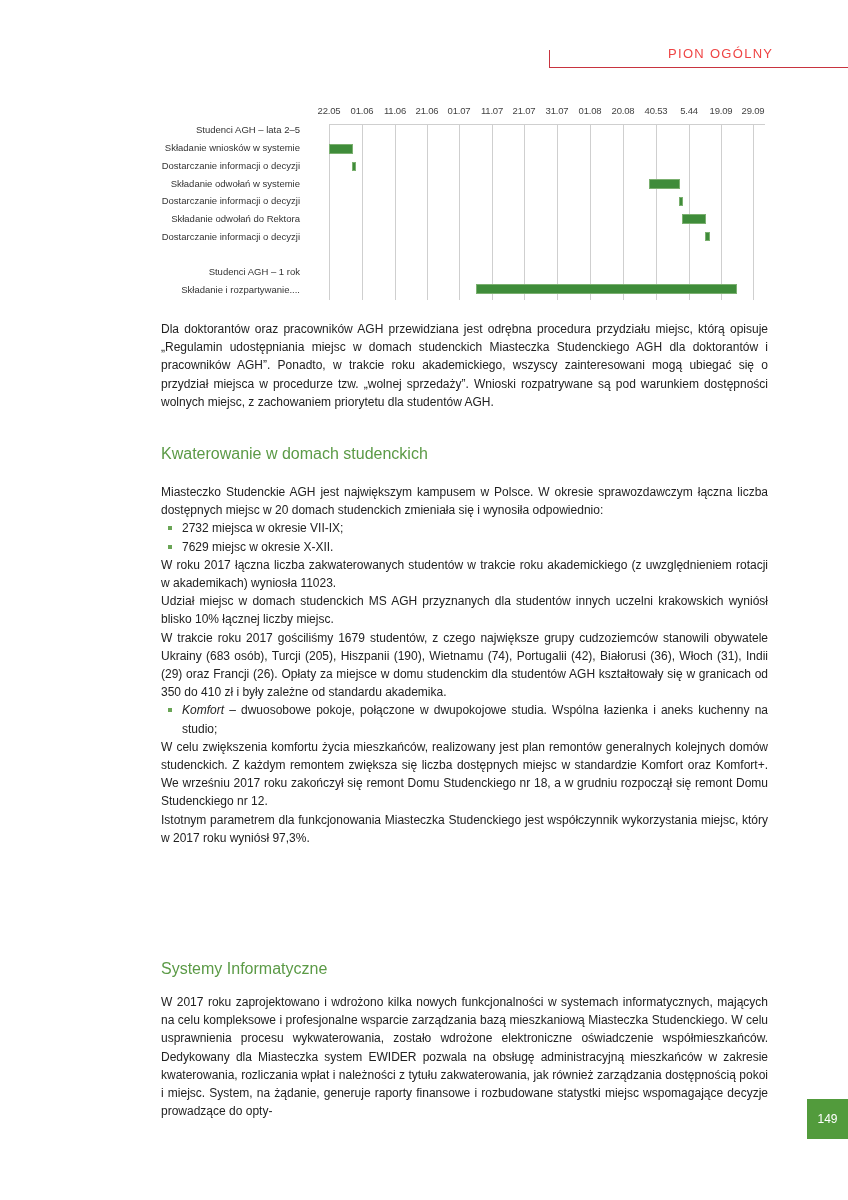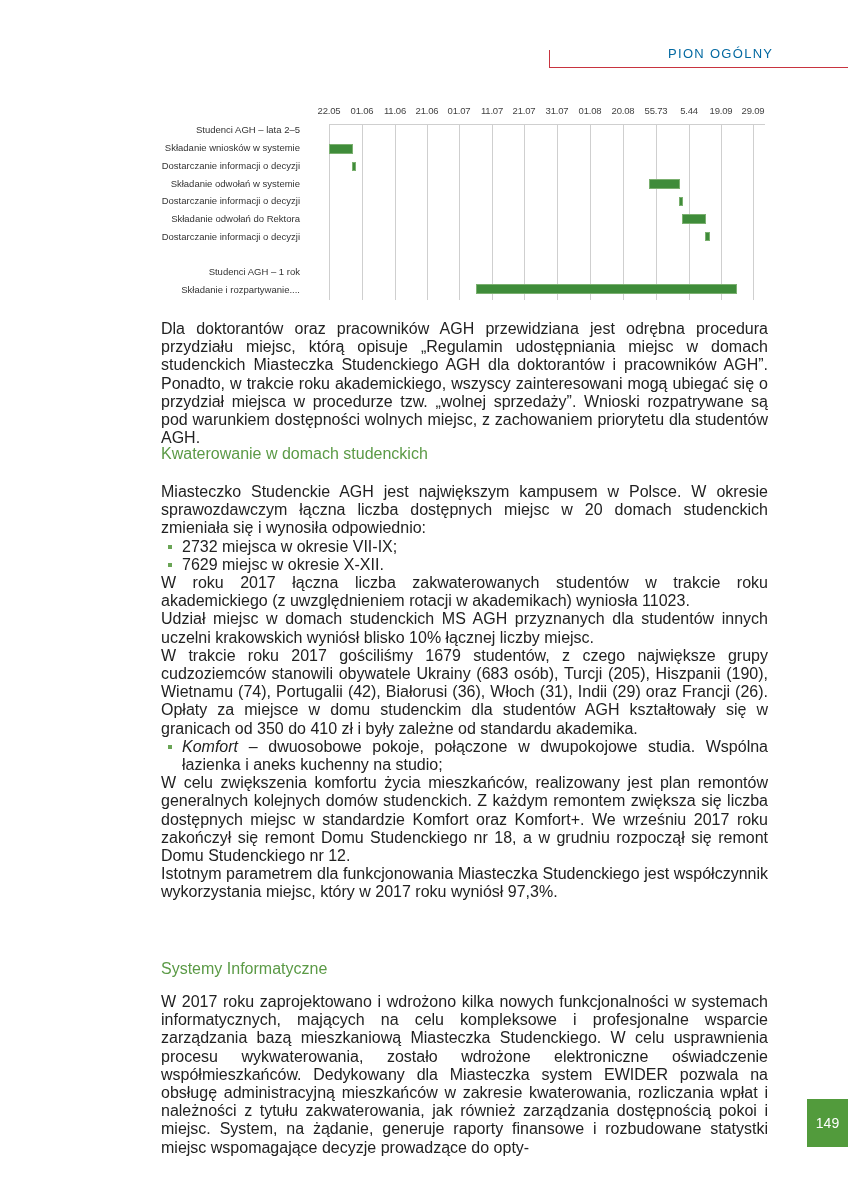"PION OGÓLNY" .header-title { color: #0369a1 -> #ef4444 }
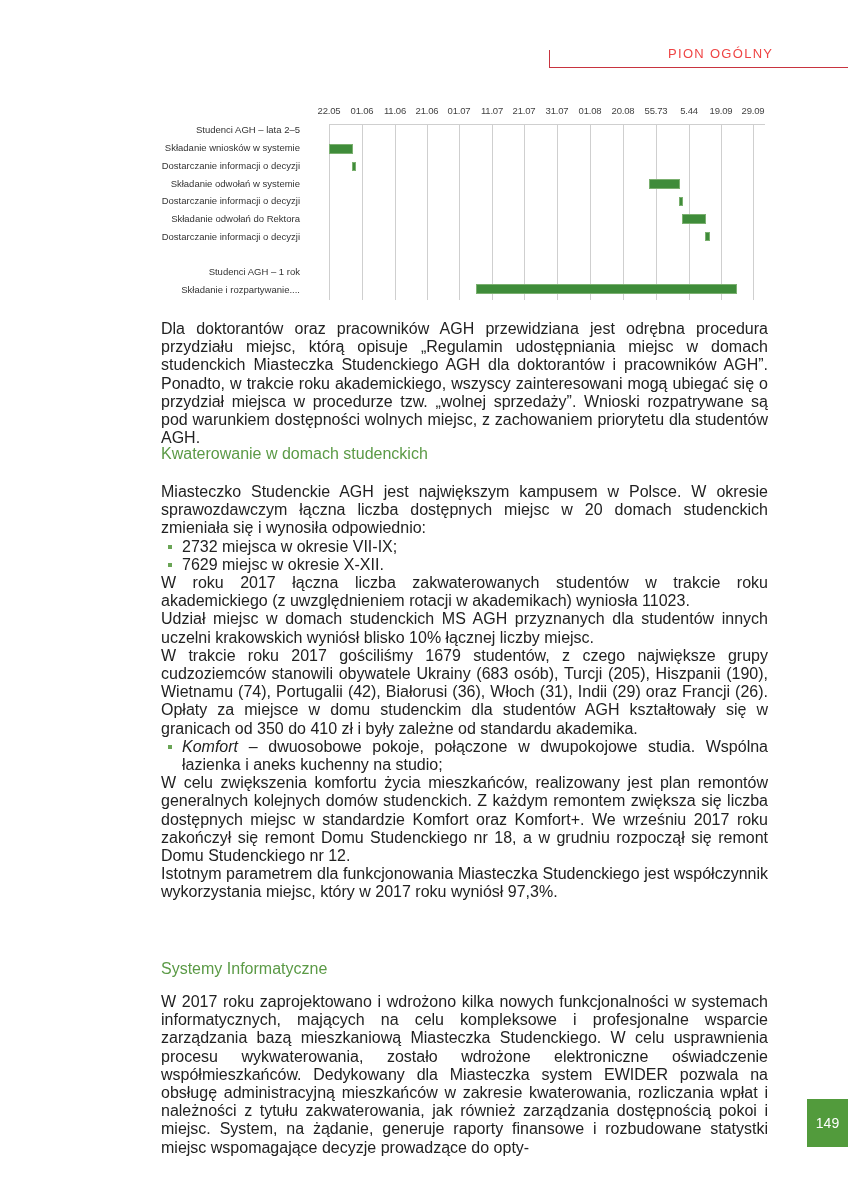"55.73" span.tick-label { text: 55.73 -> 40.53 }
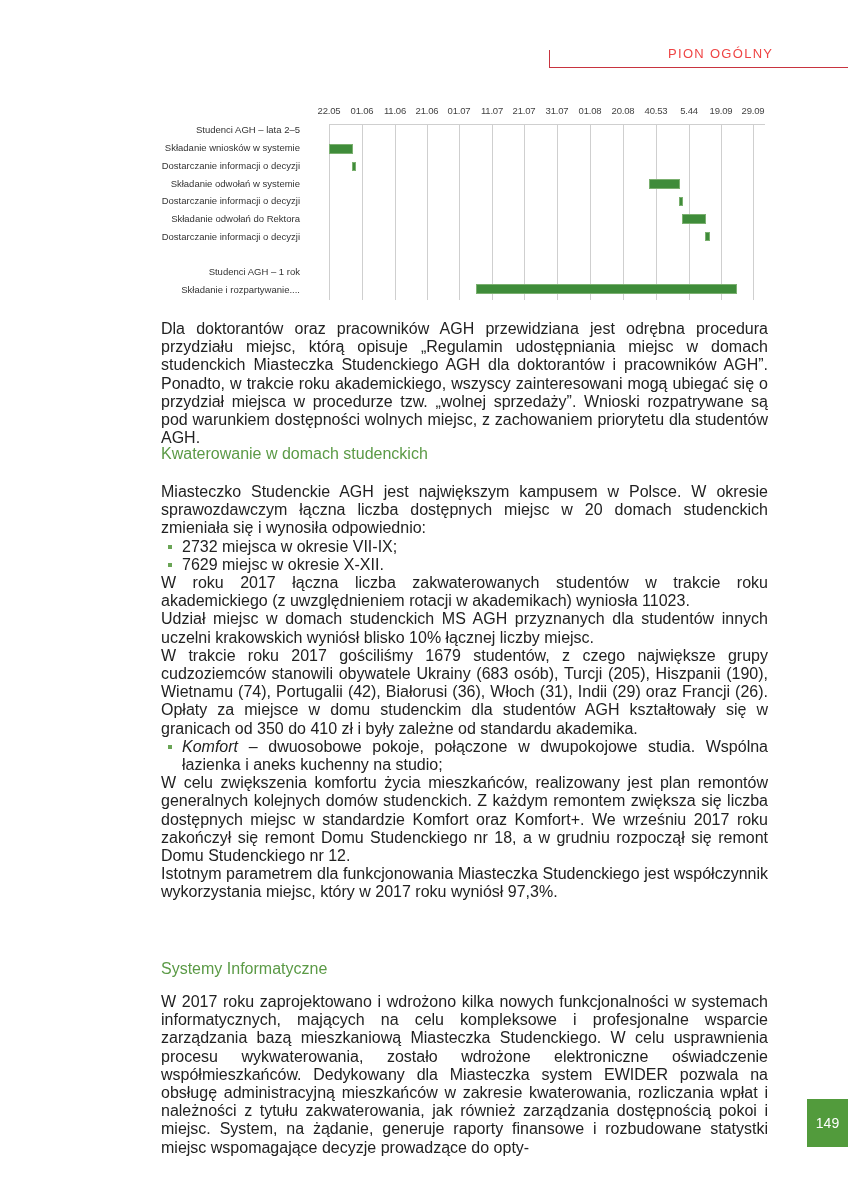"Dla doktorantów oraz pracowników AGH" .content { font-size: 16px -> 12px }
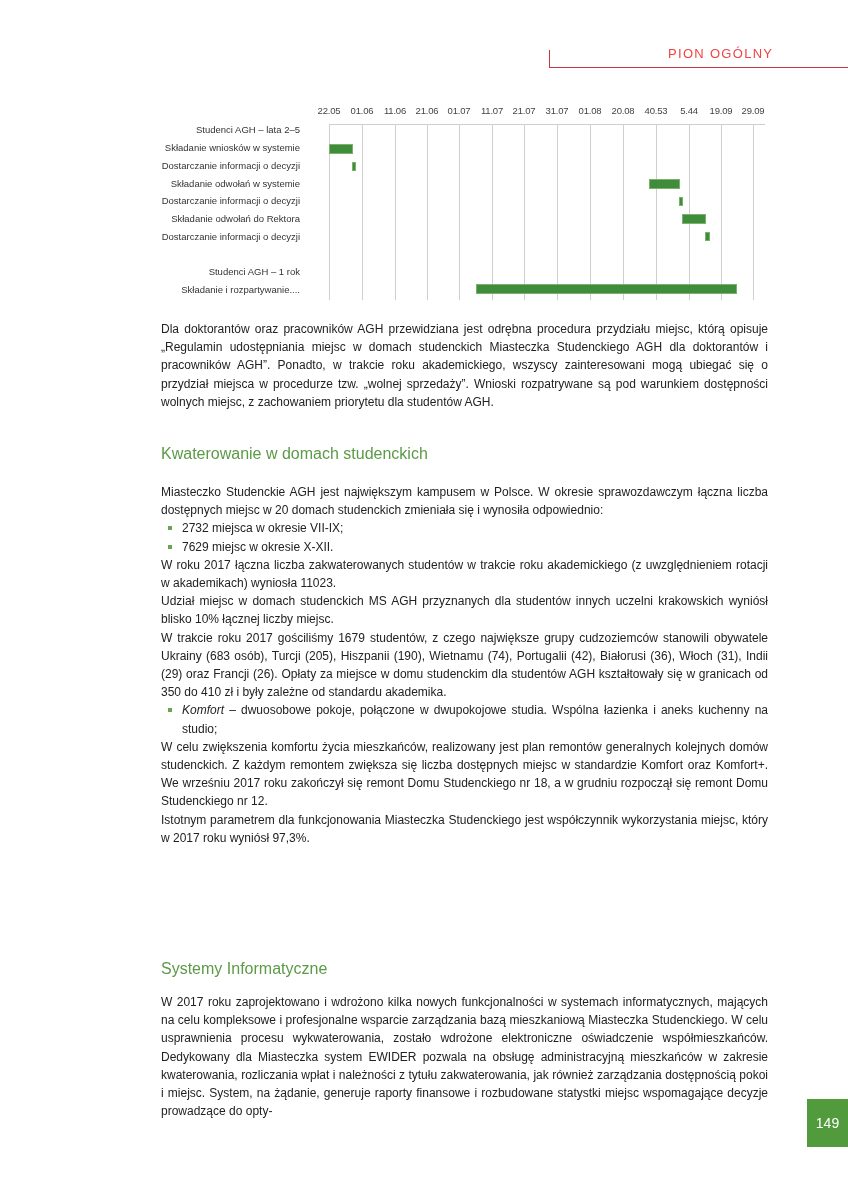"149" .page-number { font-size: 14px -> 12px; height: 48px -> 40px }
